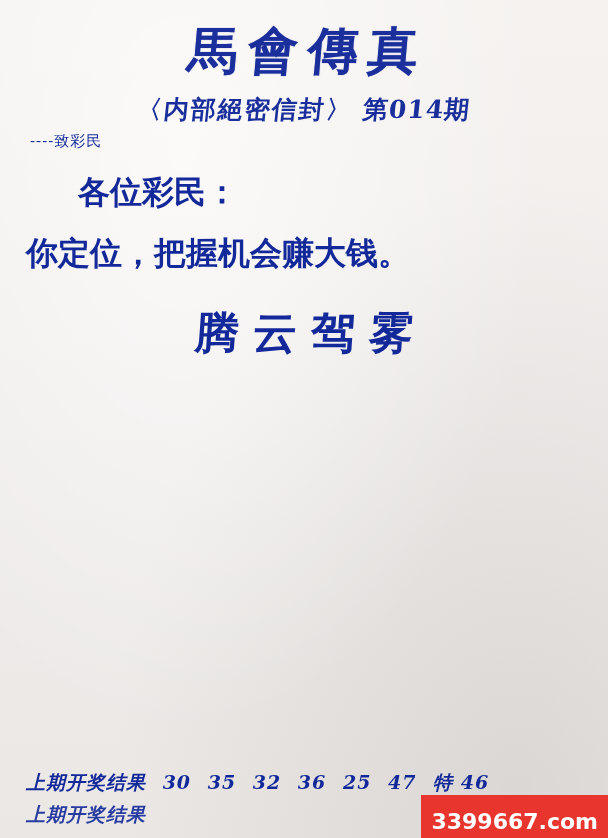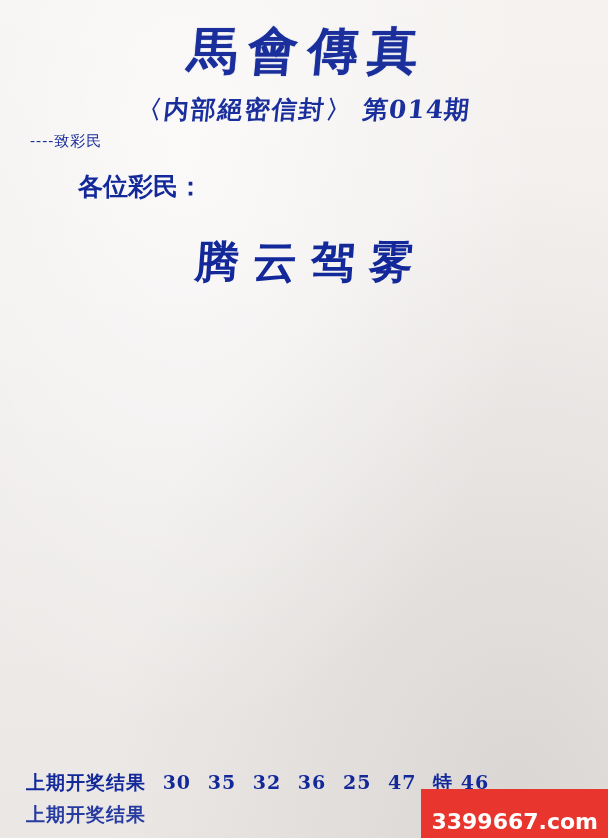"各位彩民：" .body-text { font-size: 25px -> 32px }
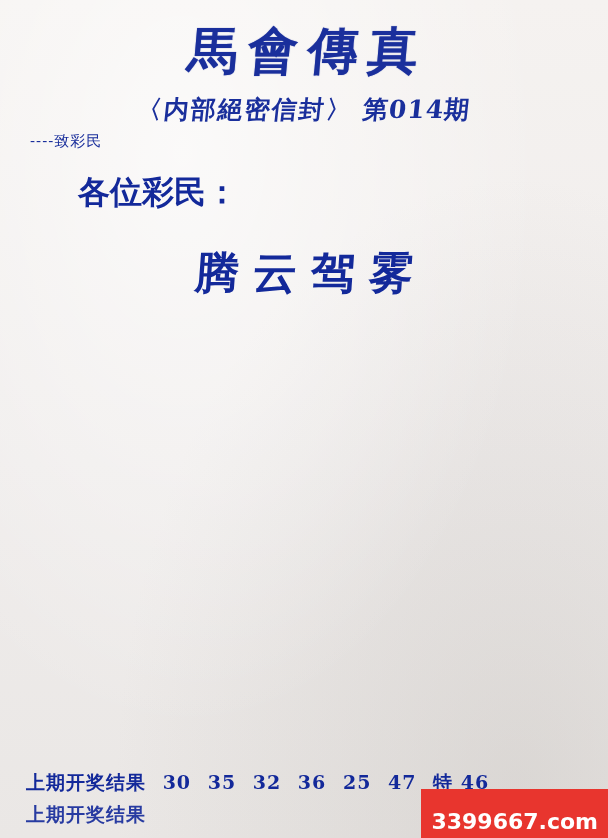"你定位，把握机会赚大钱。" div.ln { html: none -> <div>你定位，把握机会赚大钱。</div> }
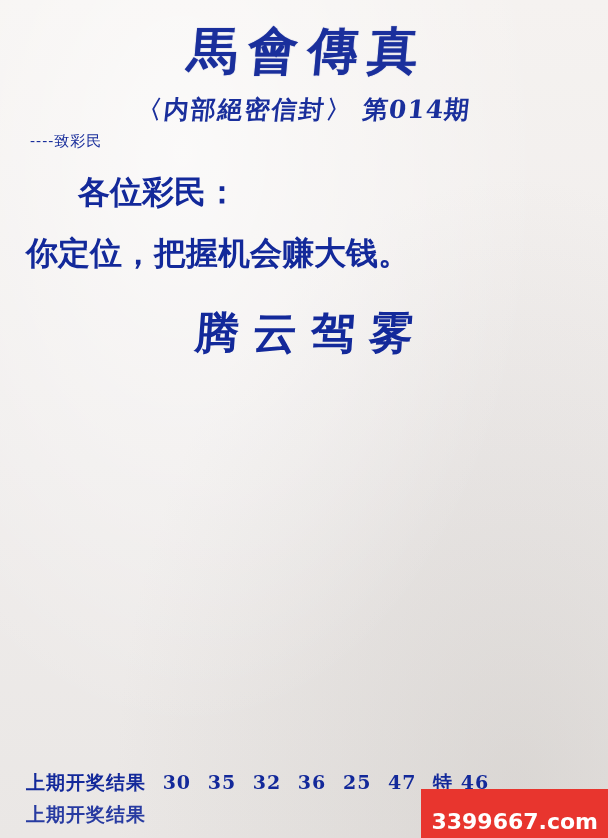"上期开奖结果 30 35 32 36" .footer { font-style: none -> italic }
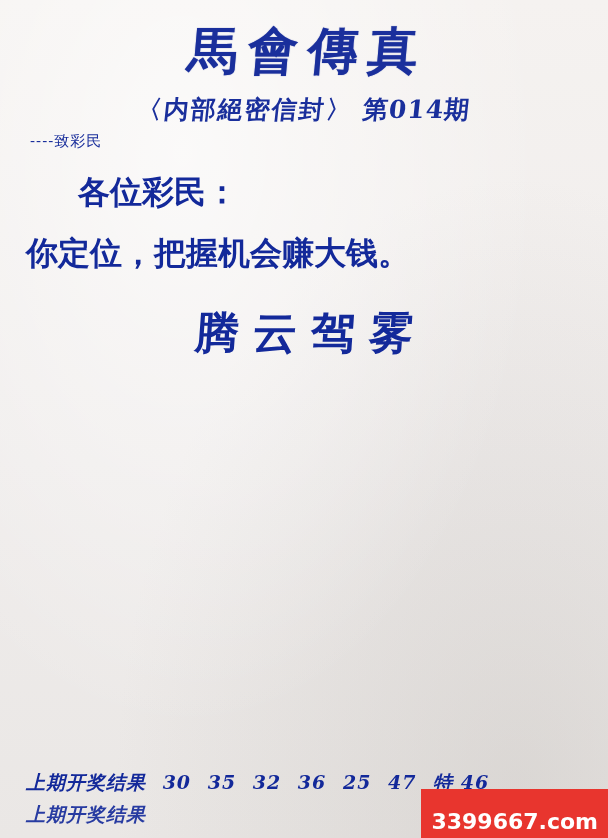"3399667.com" .watermark { padding: 20px 10px 4px 10px -> 14px 10px 4px 10px }
